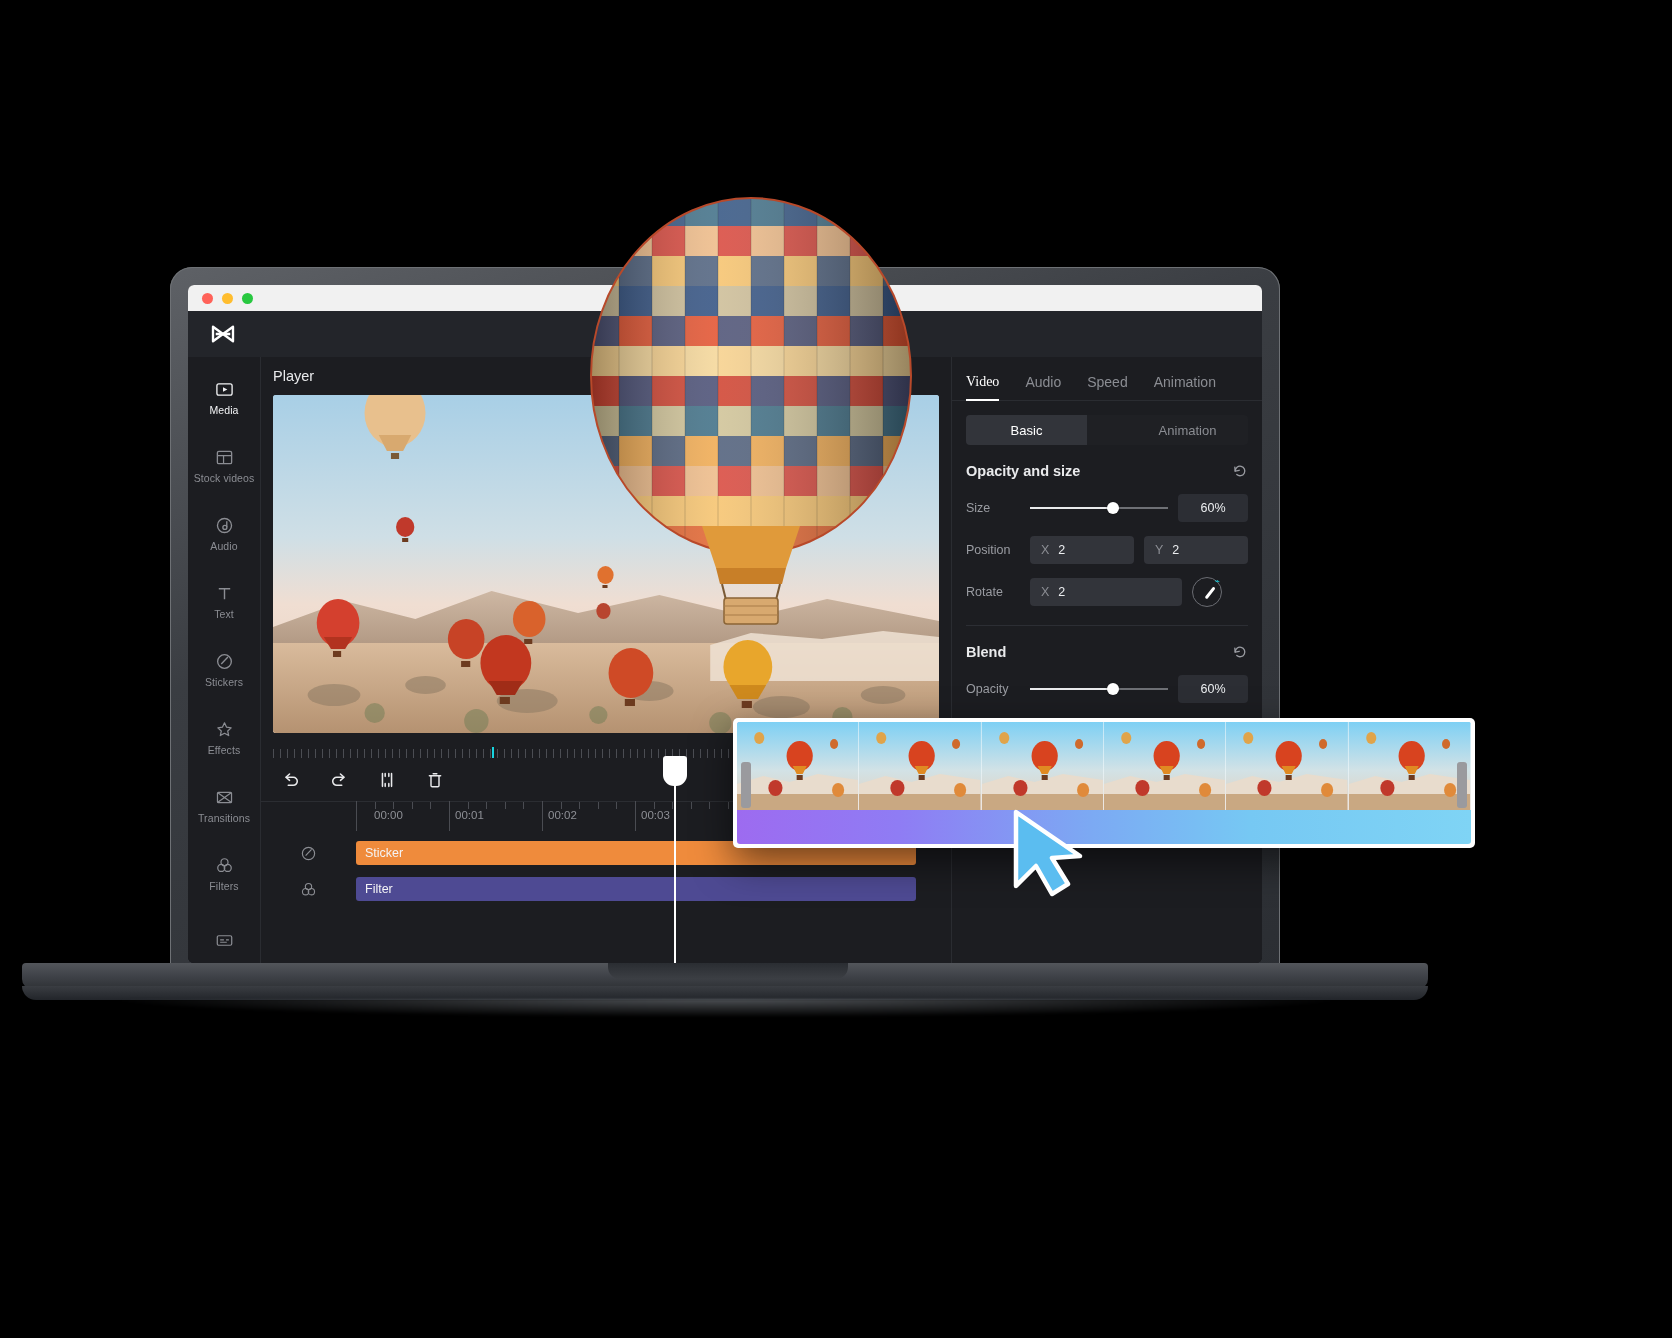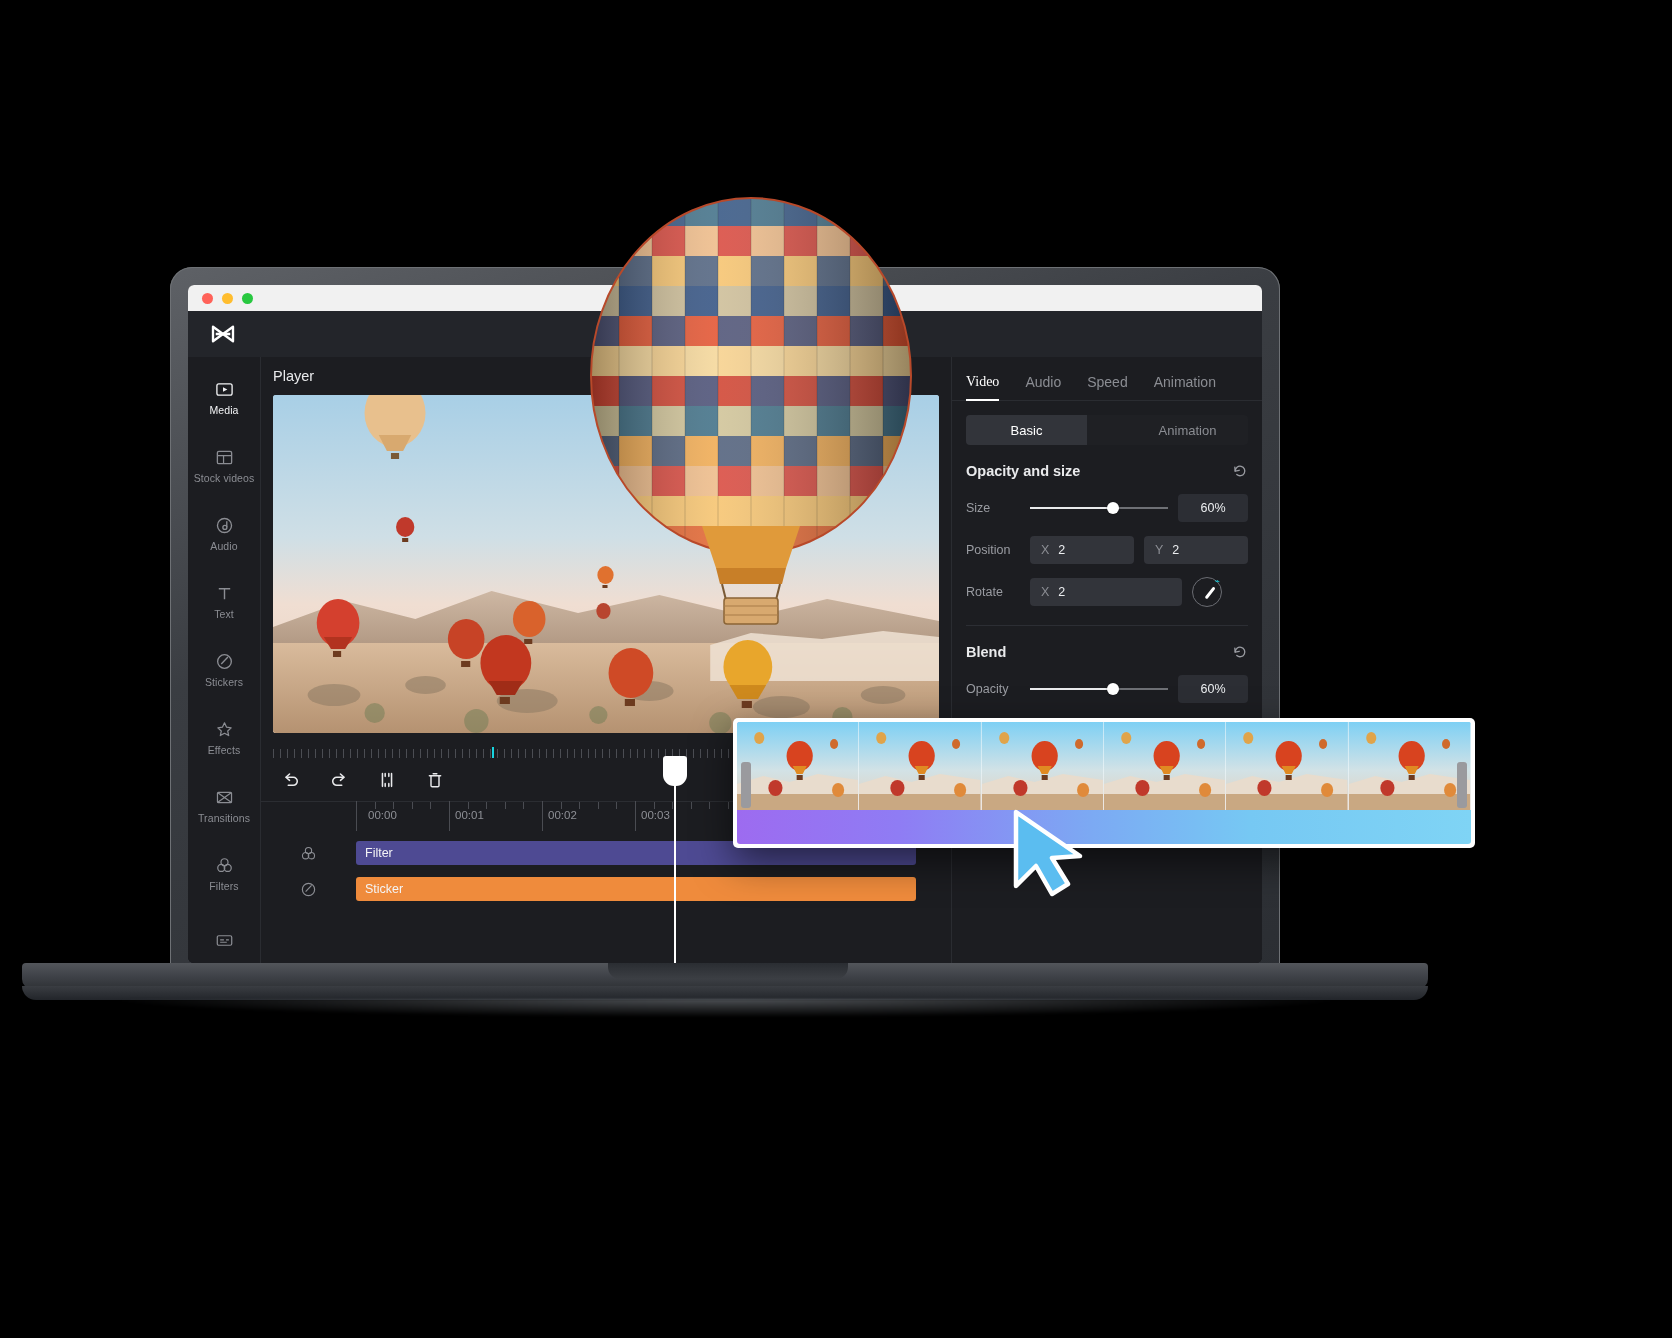"00:00" div.tlabel { left: 6px -> 12px }
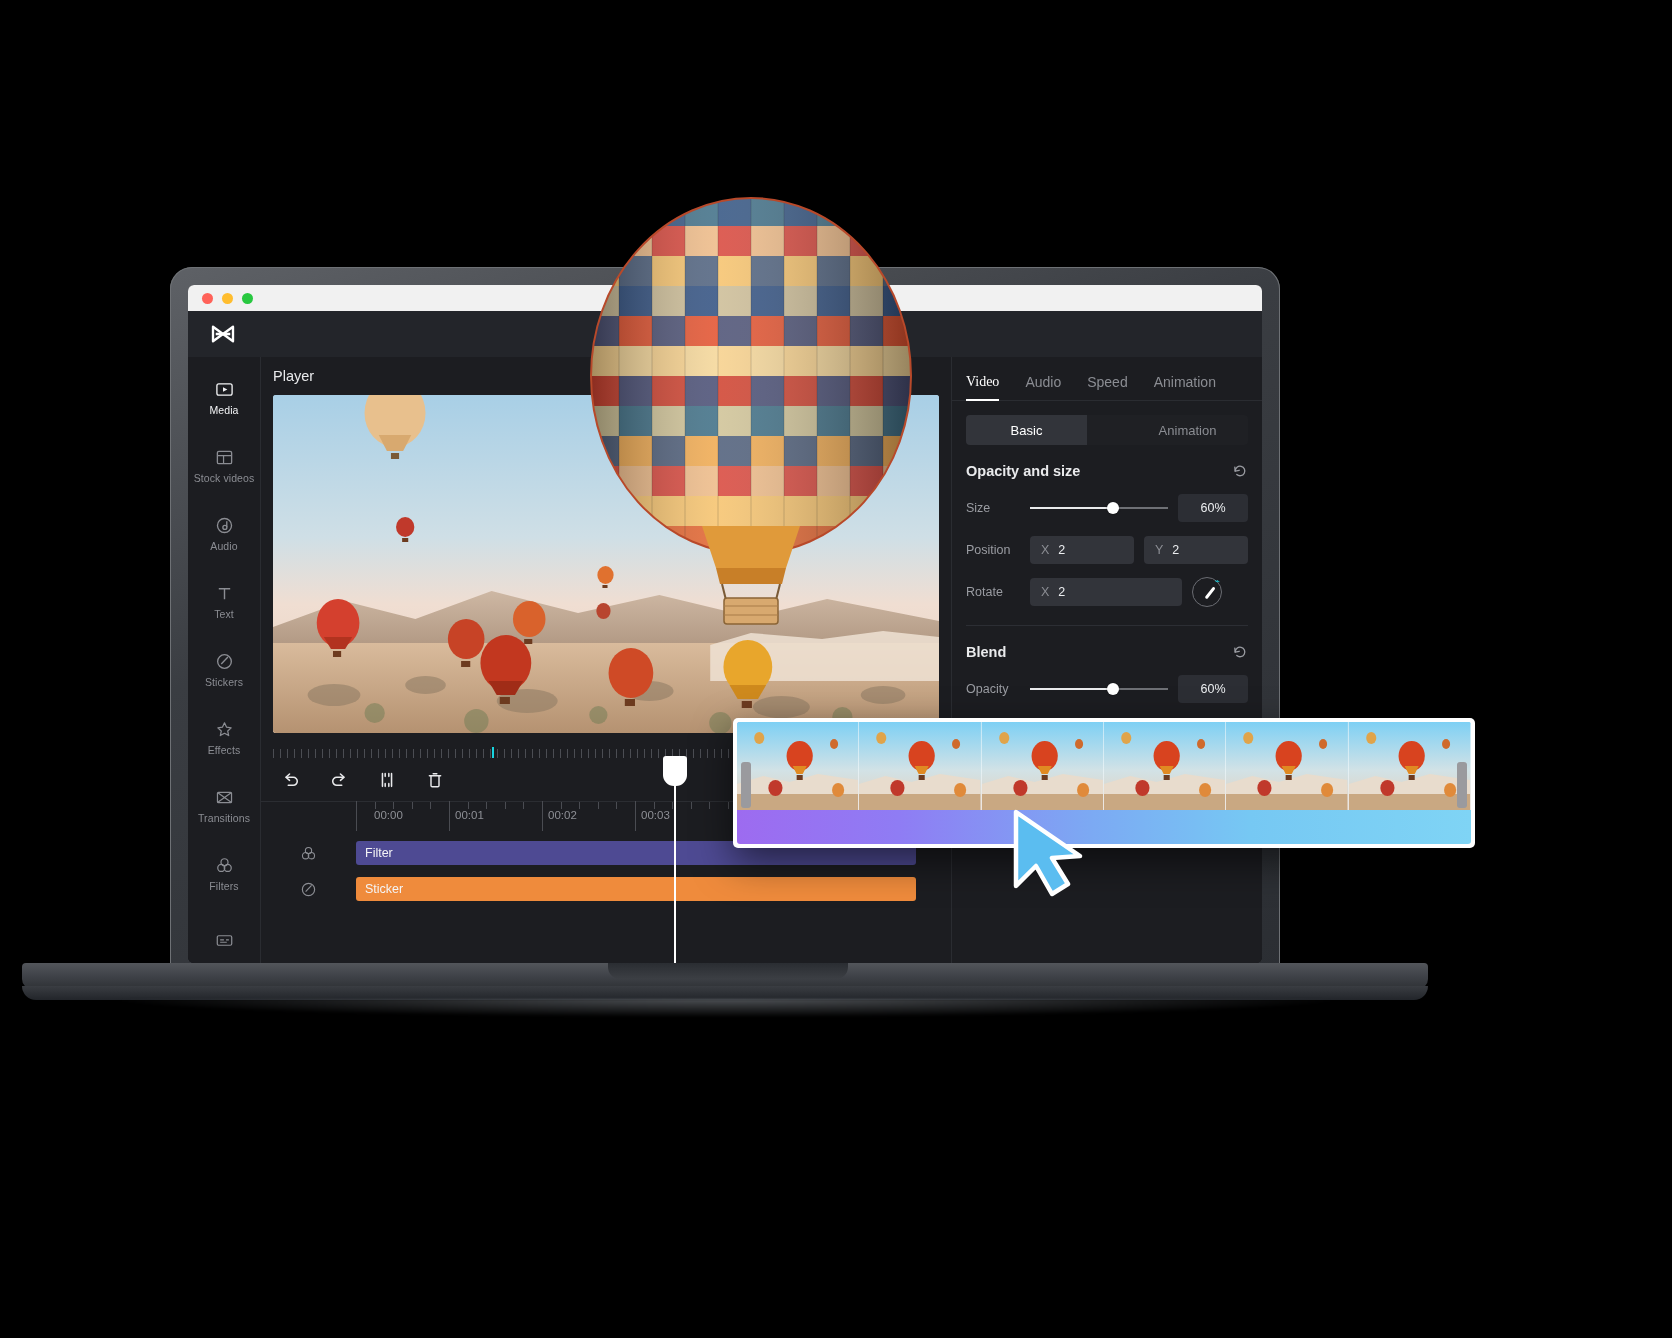"Filter" div.track-row { order: before "Sticker" -> after "Sticker" }
